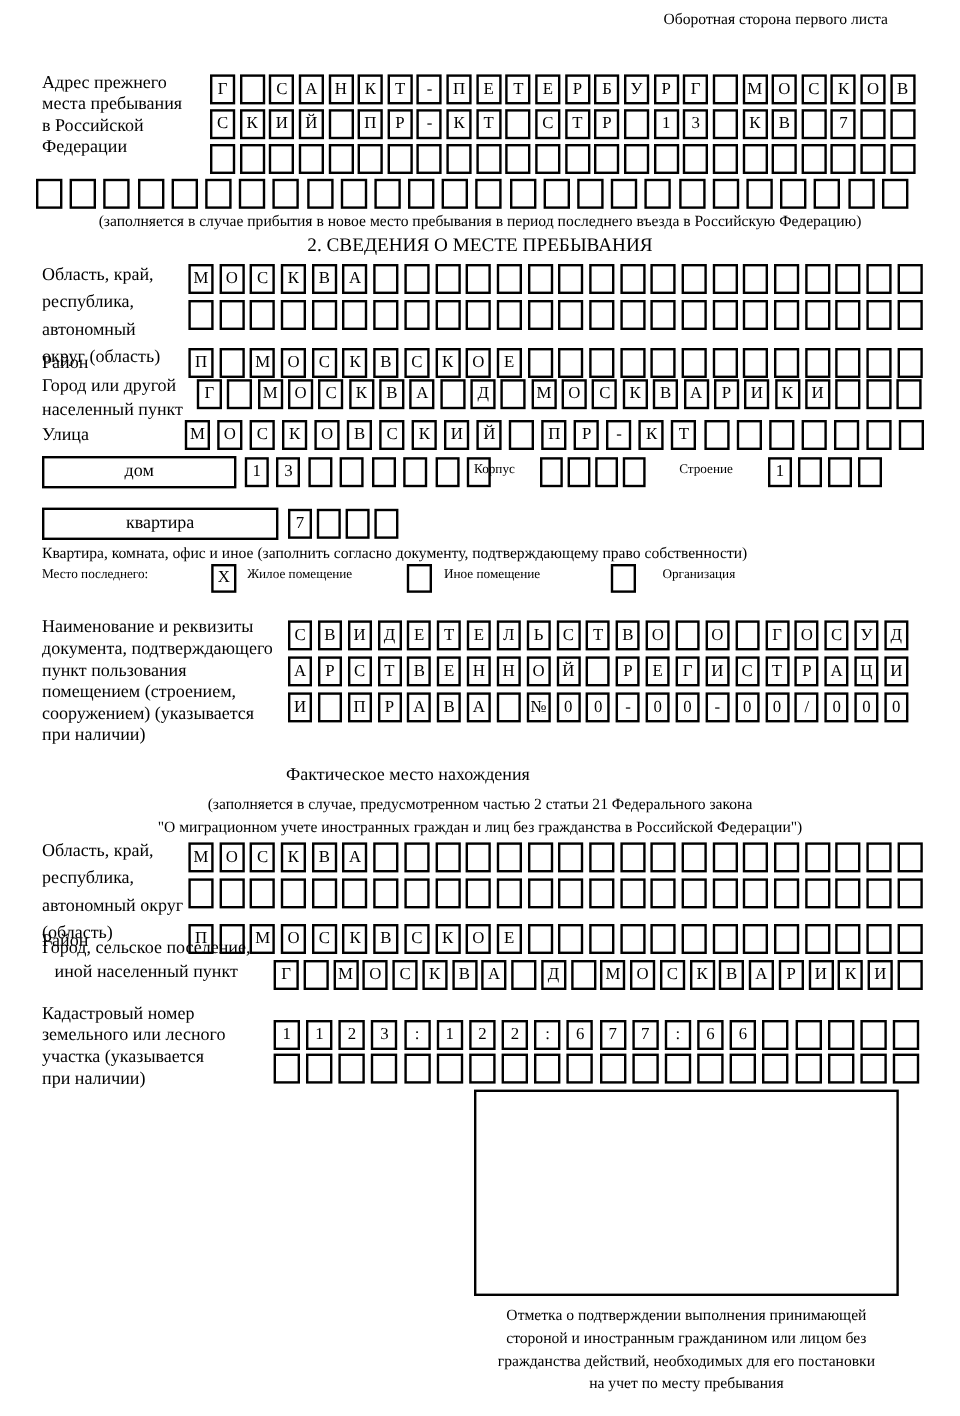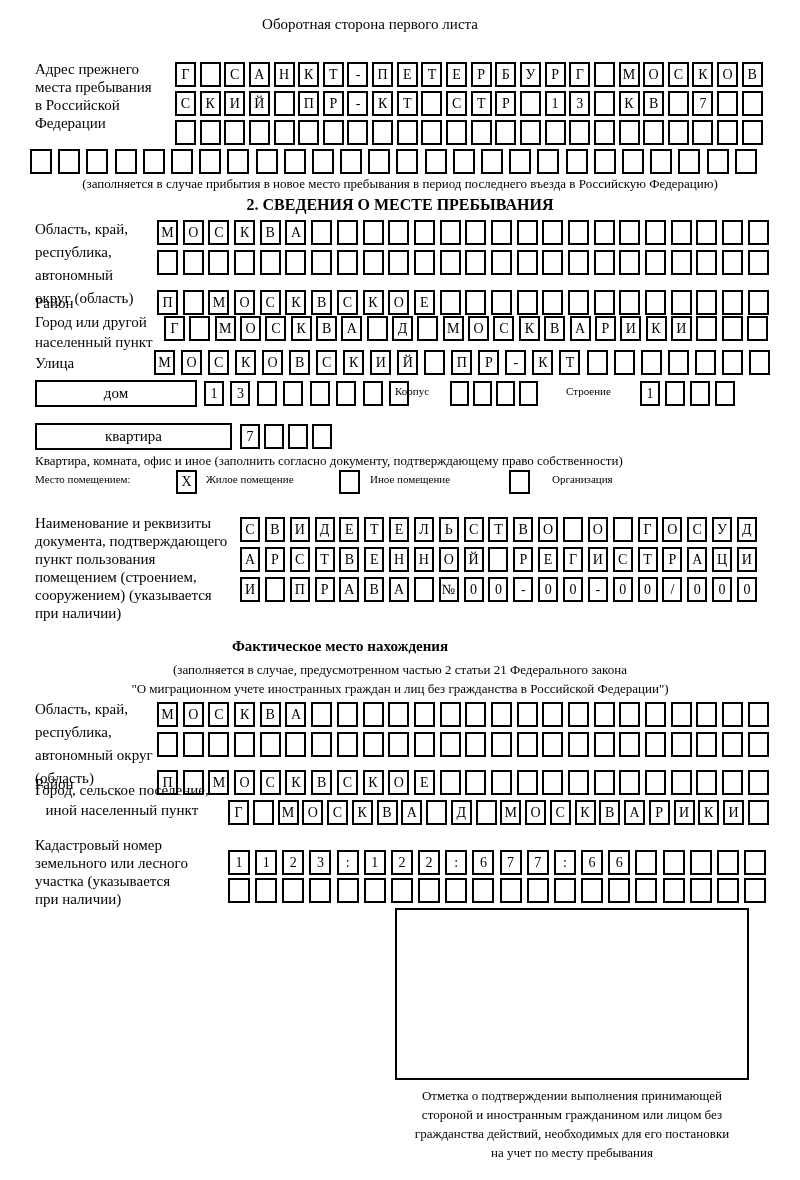"Оборотная сторона первого листа" div.abs { font-size: 15px -> 13px; text-align: center -> right; top: 16px -> 8px }
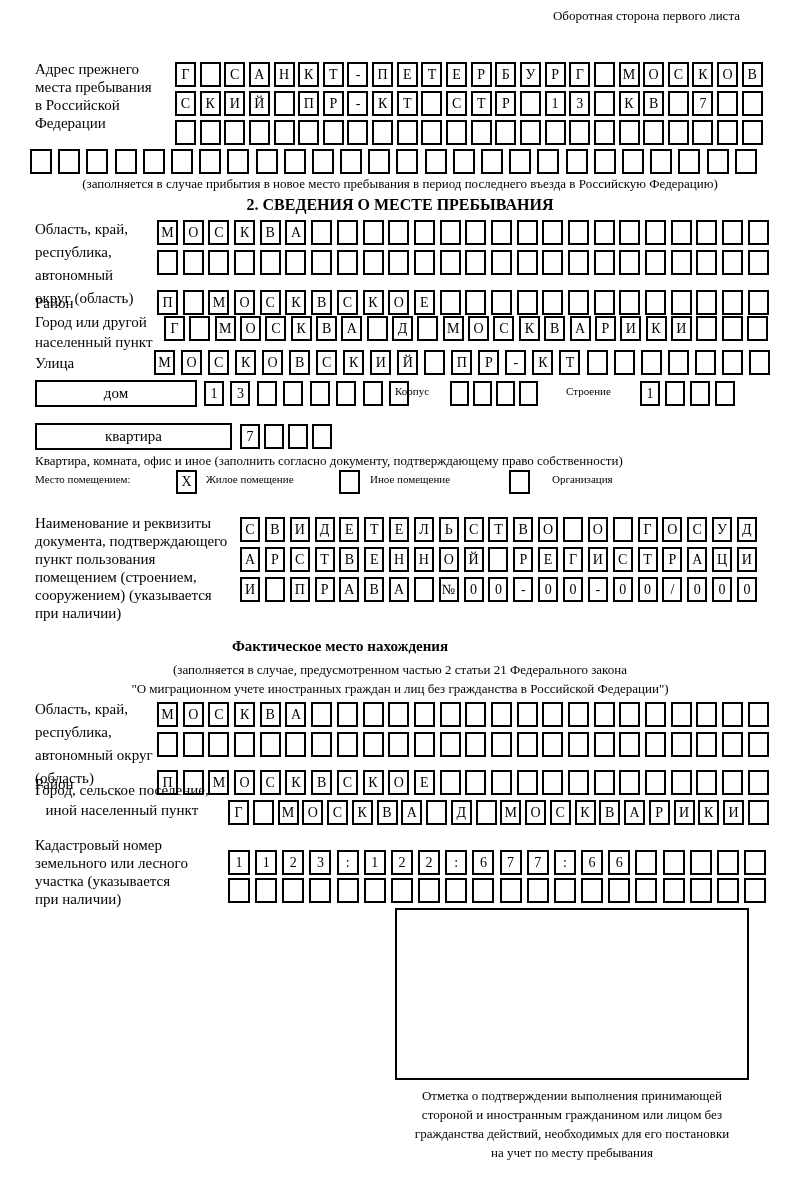"2. СВЕДЕНИЯ О МЕСТЕ ПРЕБЫВАНИЯ" .bold { font-weight: bold -> normal }
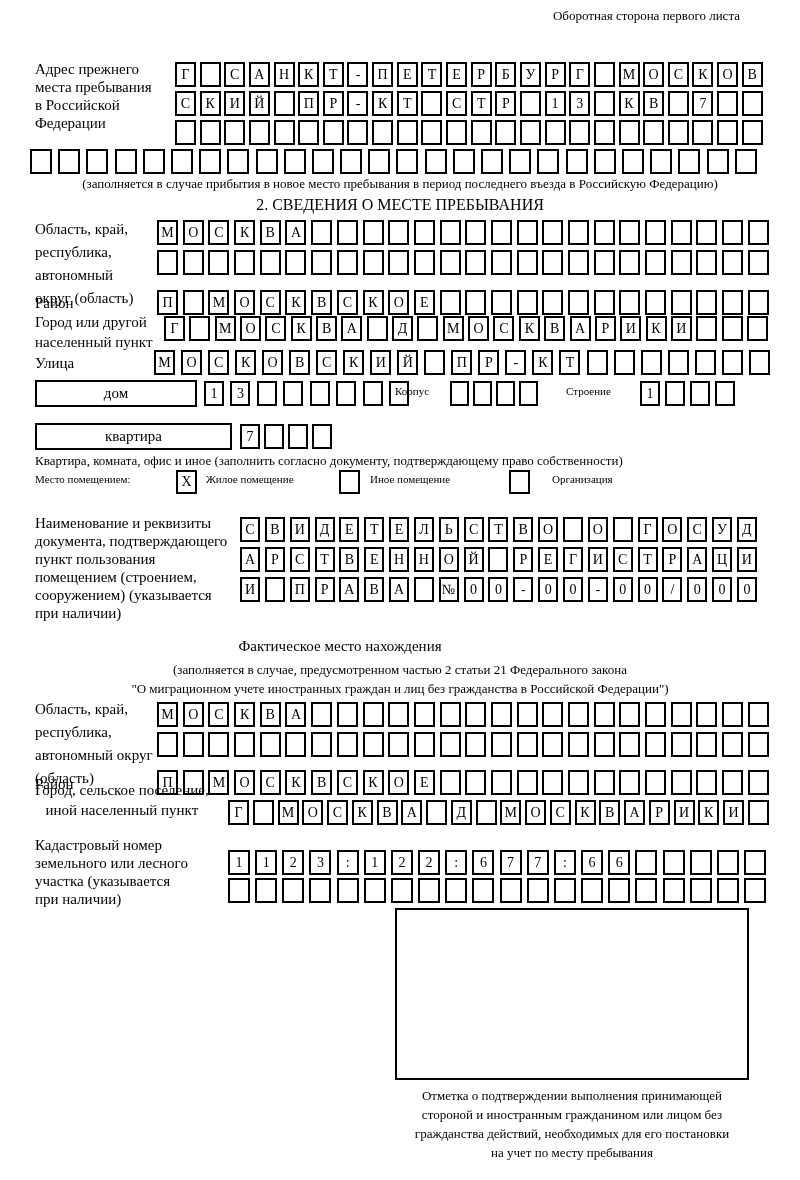"Место помещением:" div.inline-lbl { text: помещением -> последнего }
